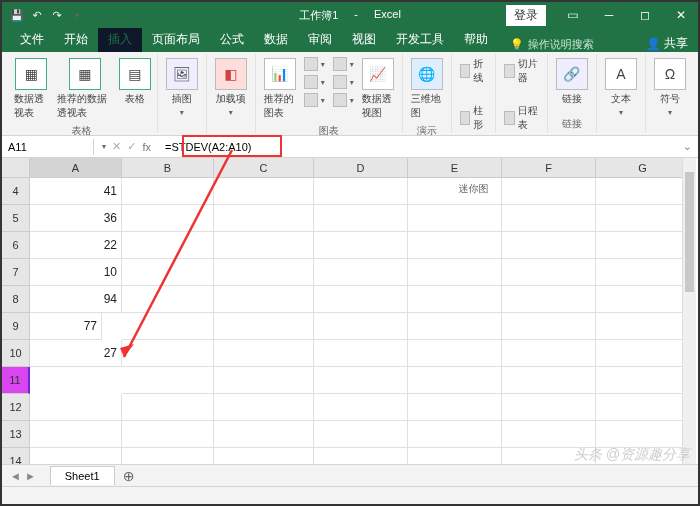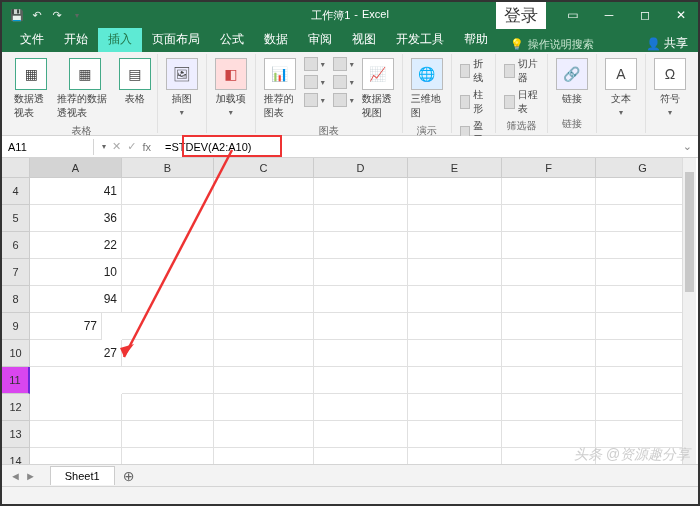"工作簿1" .title-center { gap: 4px -> 16px }
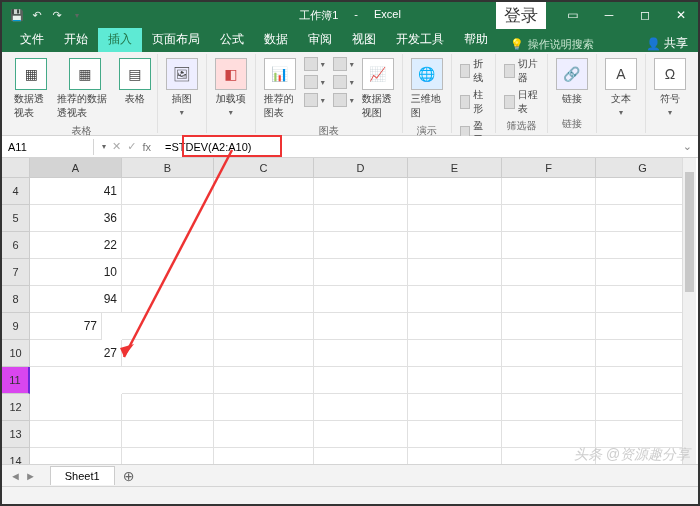"登录" .login-btn { font-size: 17px -> 12px }
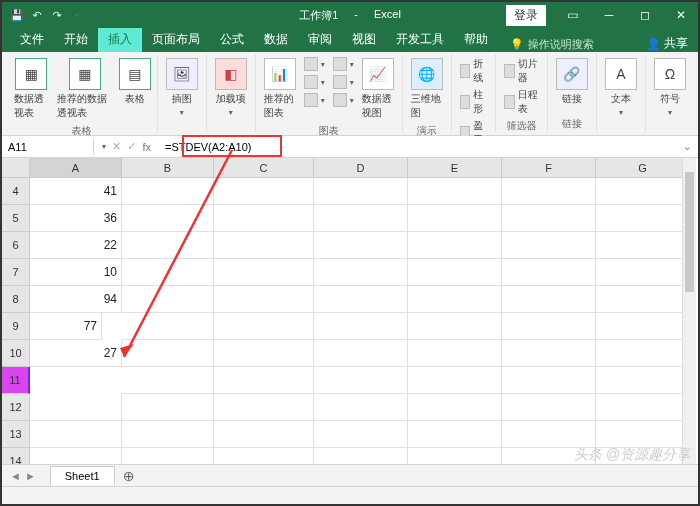"插入" .tab.active { background: #5eead4 -> #0f172a }
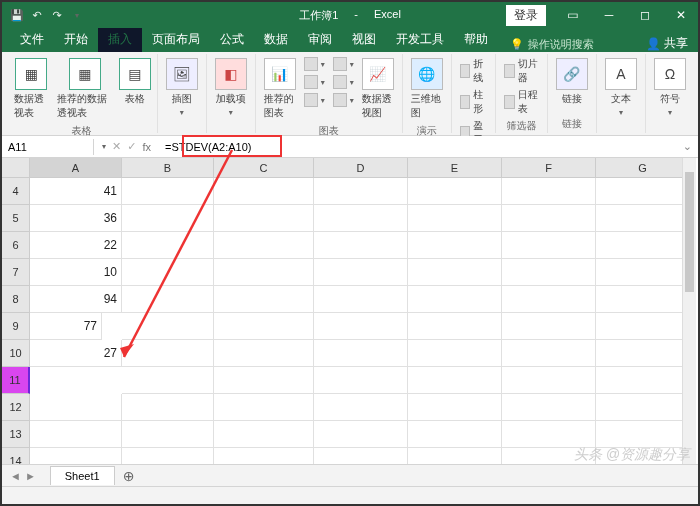"折线" .vstack { gap: 1px -> 17px }
